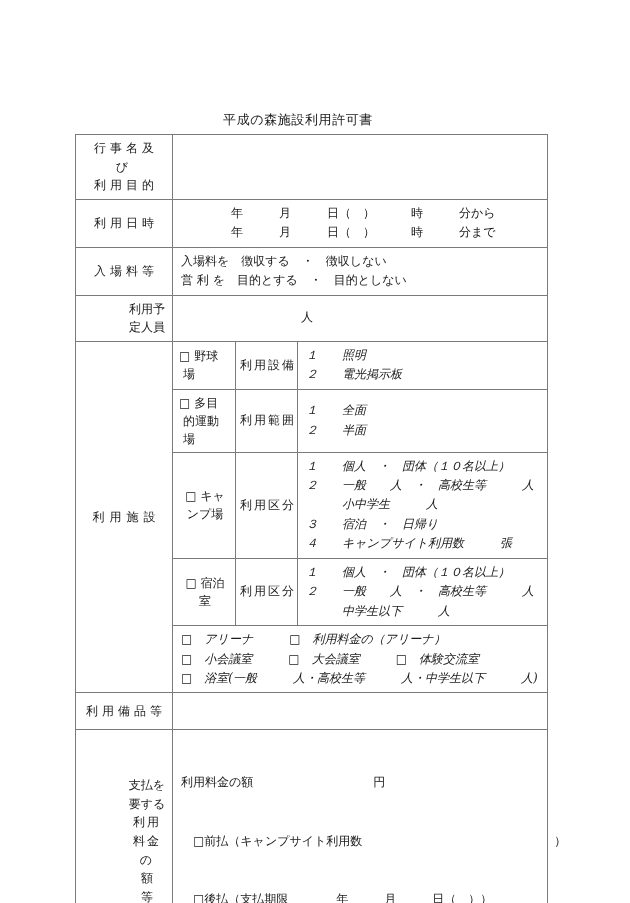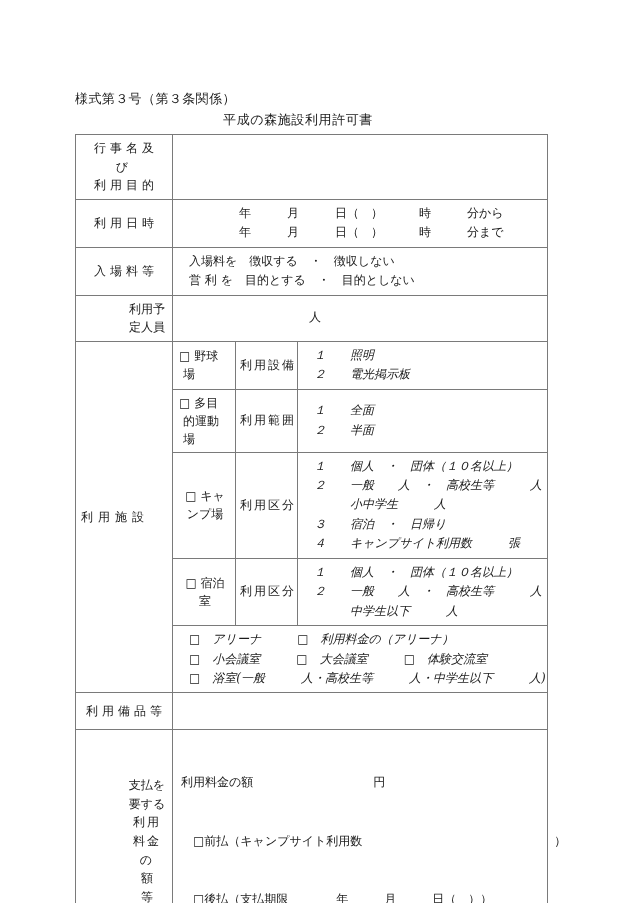"様式第３号（第３条関係）" div.form-no { html: <div>様式第３号（第３条関係）</div> -> none }
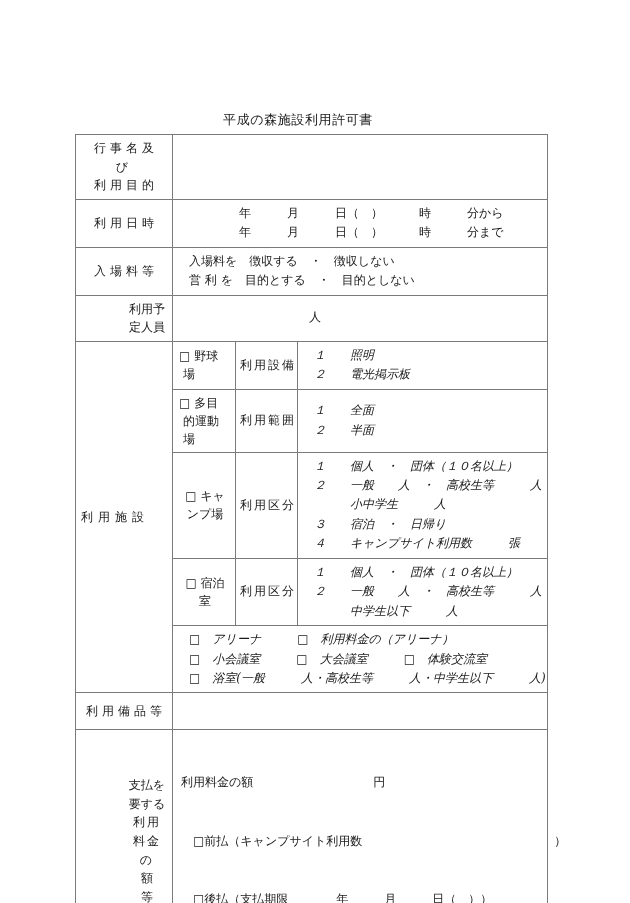"年 月 日（ ） 時" .cell-body { padding: 4px 16px !important -> 4px 8px !important }
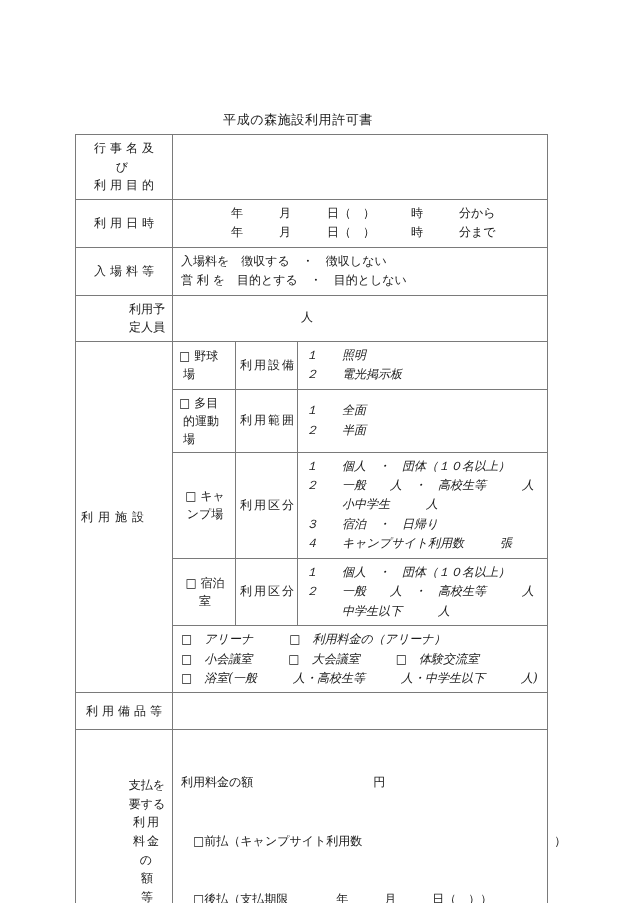"利用施設" .vcenter-label { text-align: none -> center }
